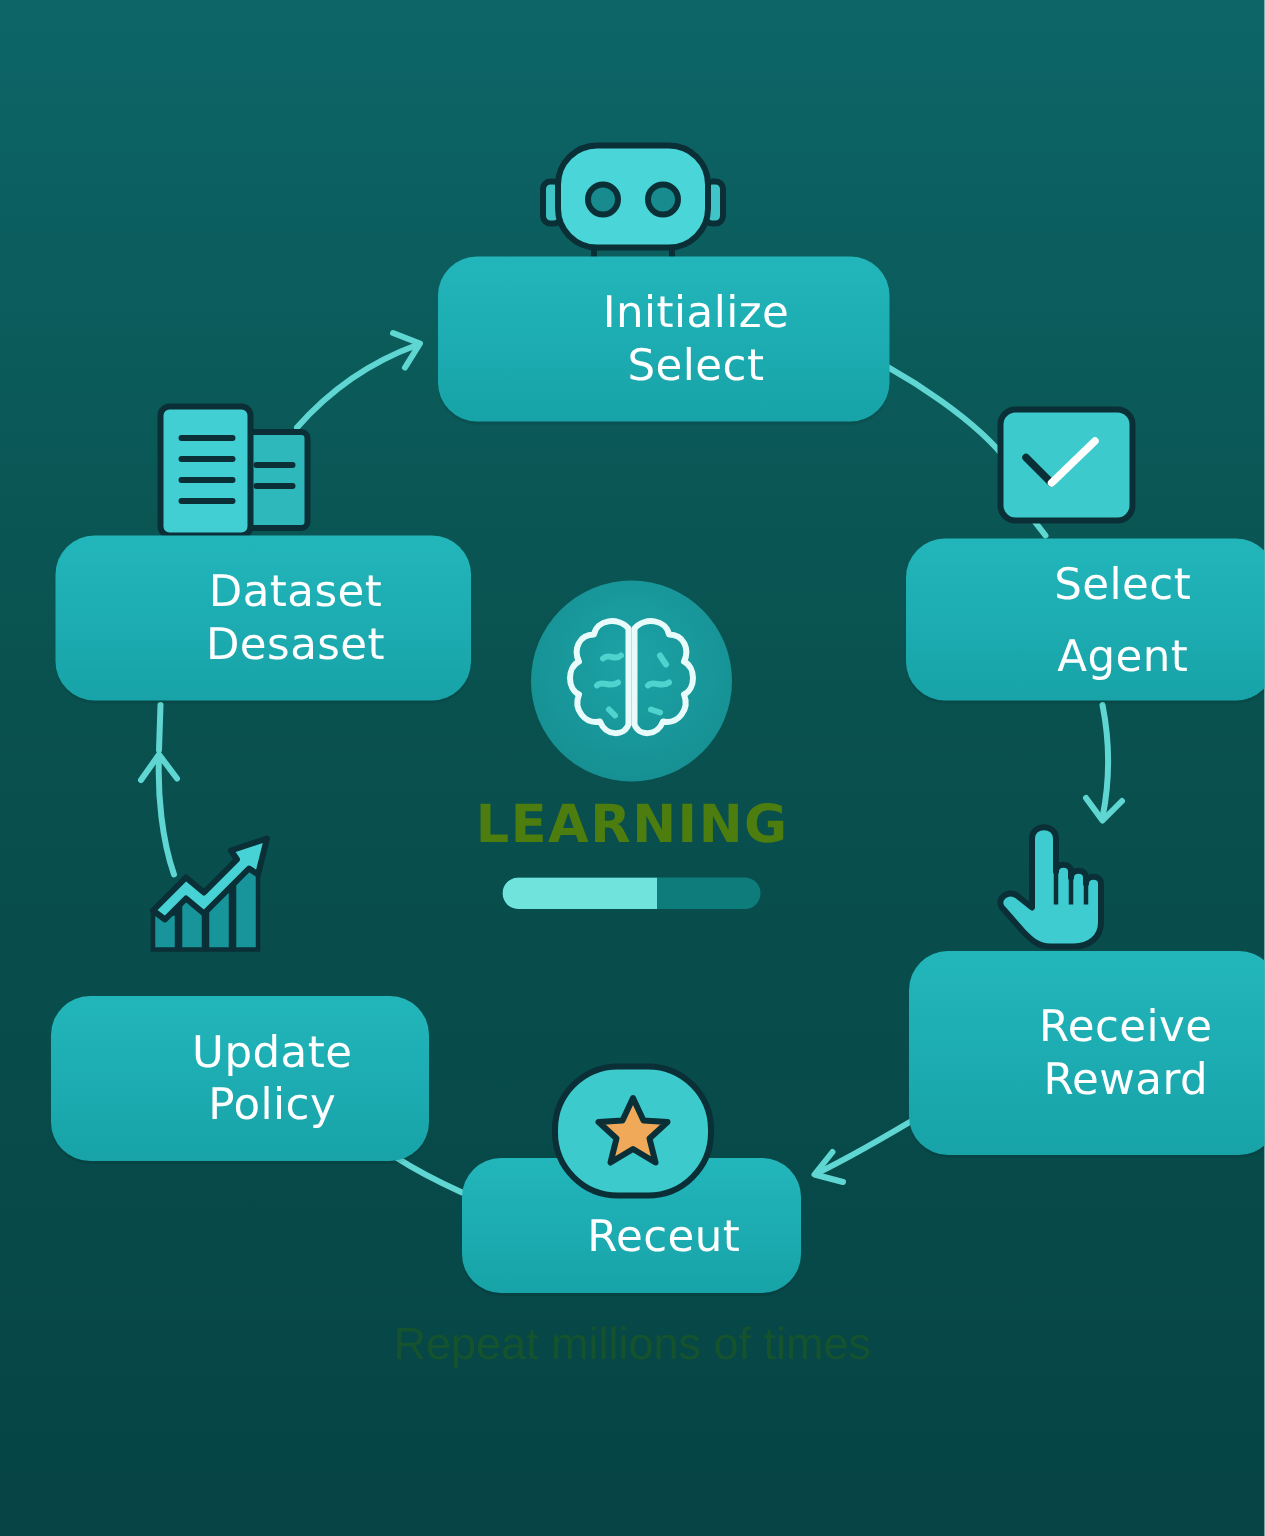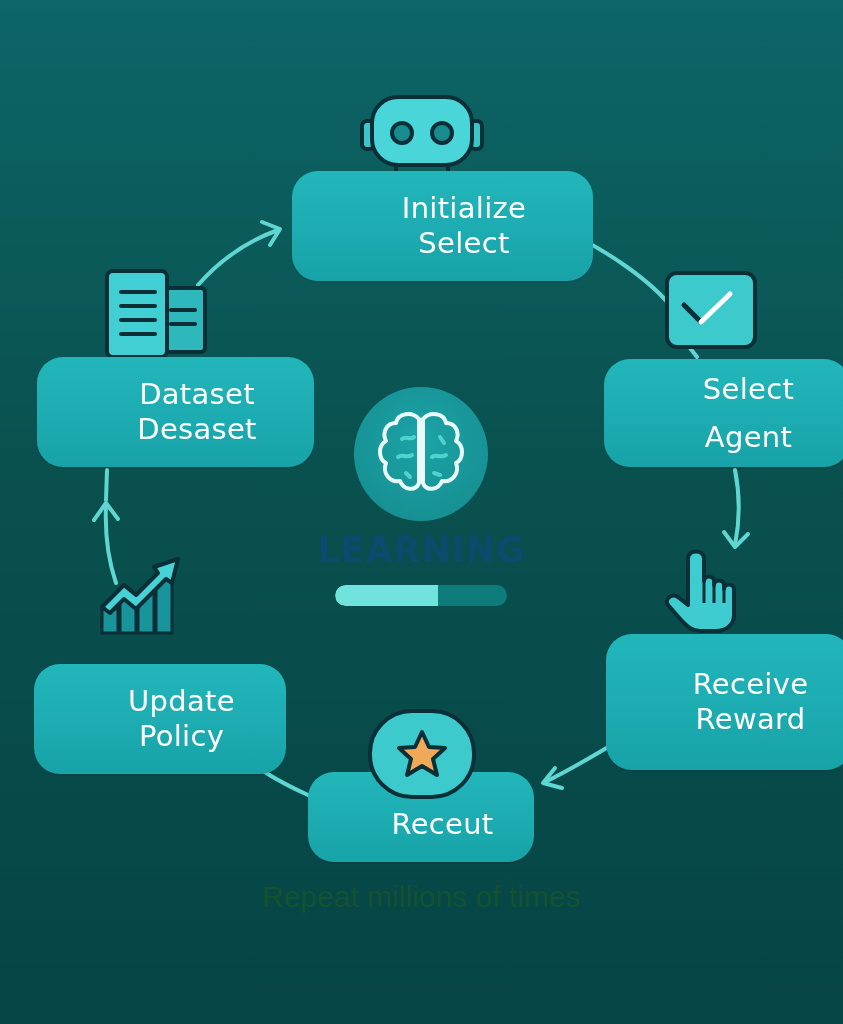"LEARNING" .center-title { color: #0c4a6e -> #4d7c0f }
